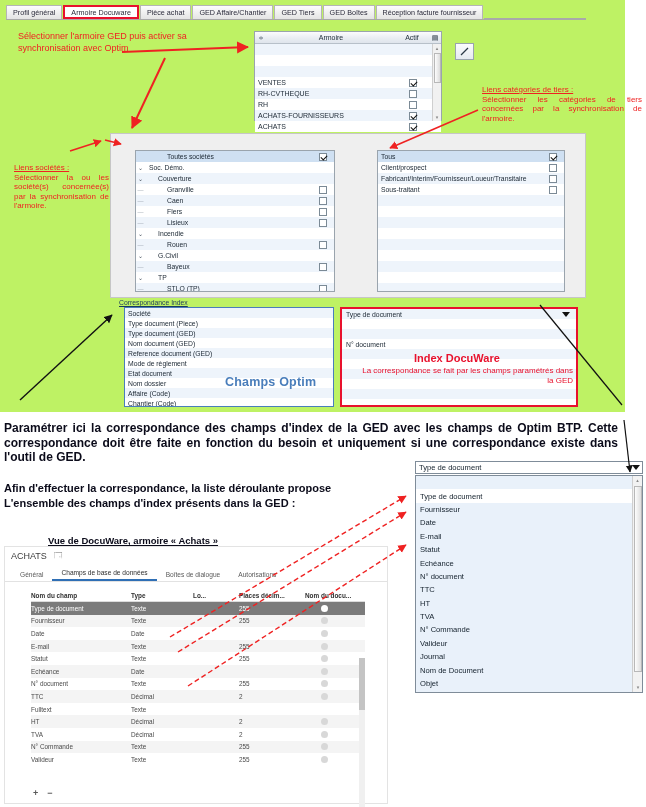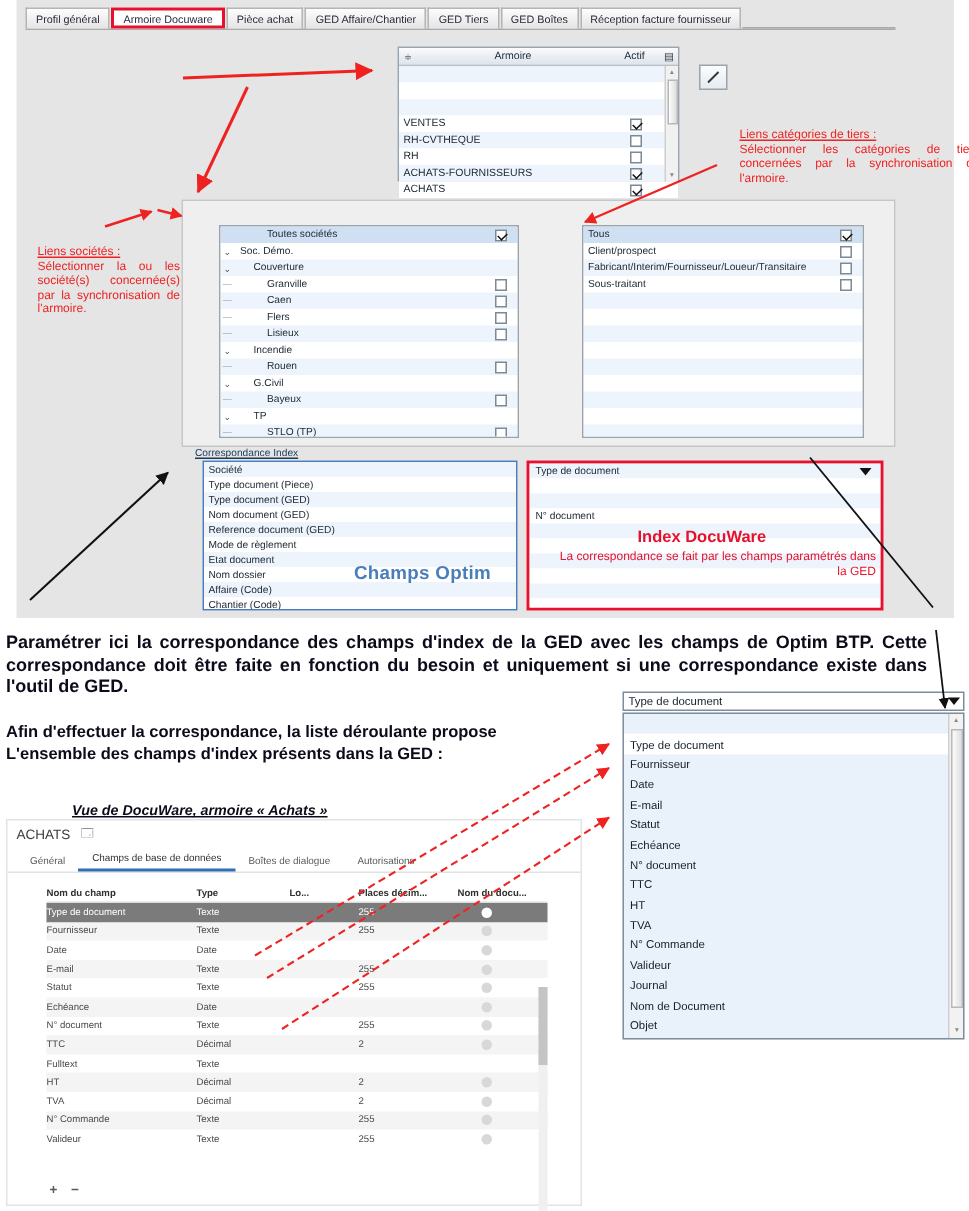"Profil général" #app-panel { background: #e5e5e5 -> #bef264; left: 11px -> 0 }
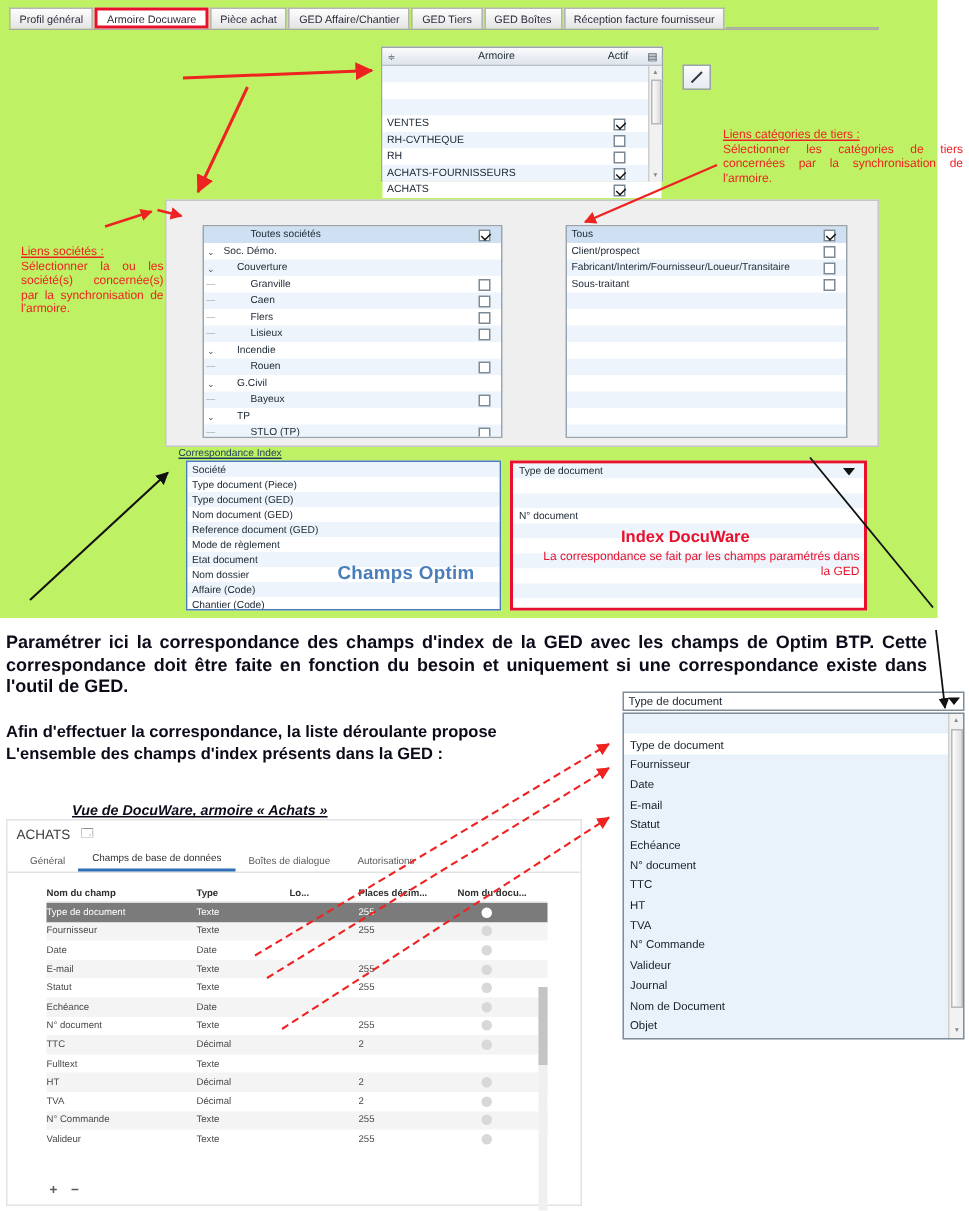"Sélectionner l'armoire GED puis activer" div.abs { html: none -> <div>Sélectionner l'armoire GED puis activer sa synchronisation avec Optim</div> }
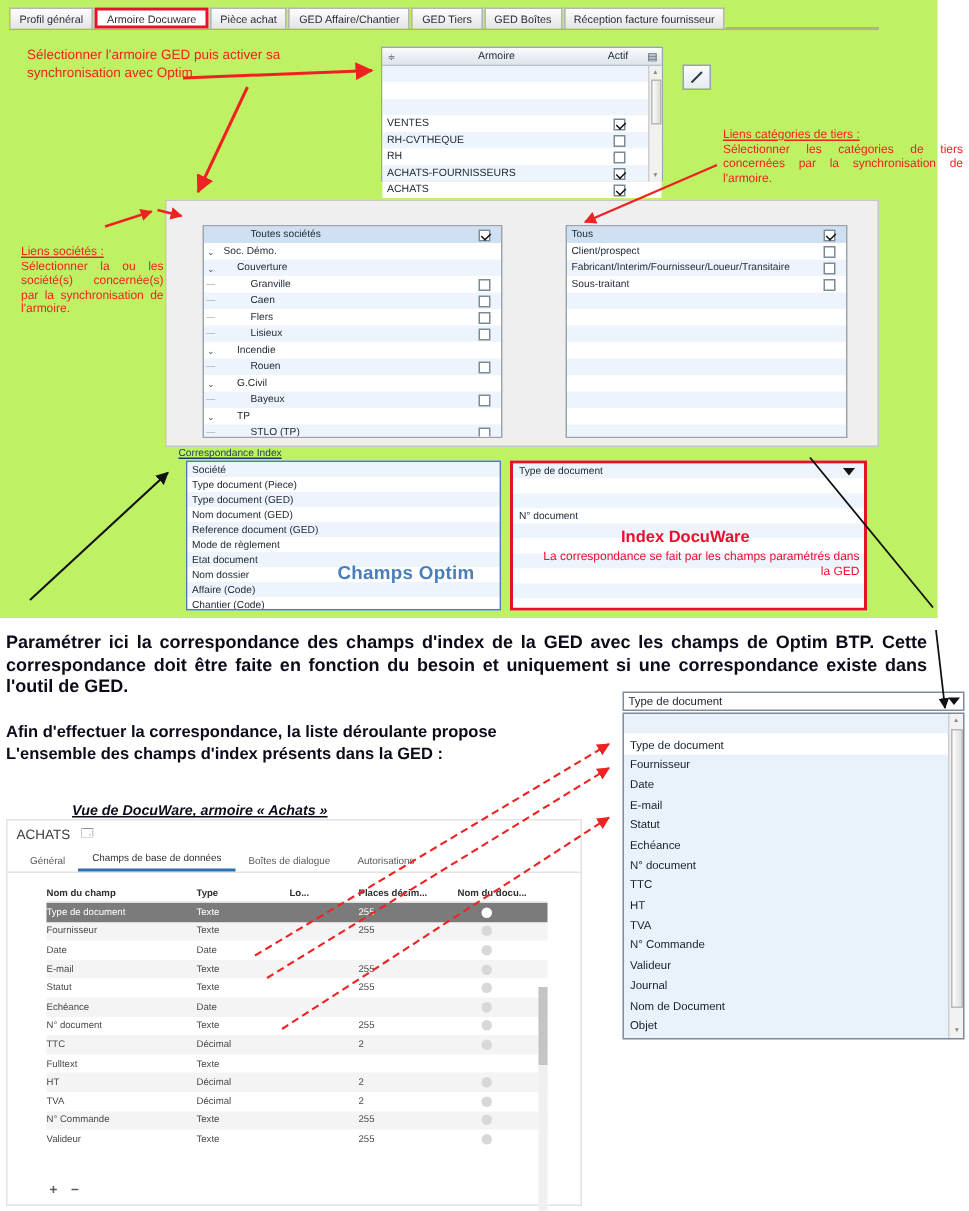"Vue de DocuWare, armoire «" #dw-title { font-style: italic -> none }
